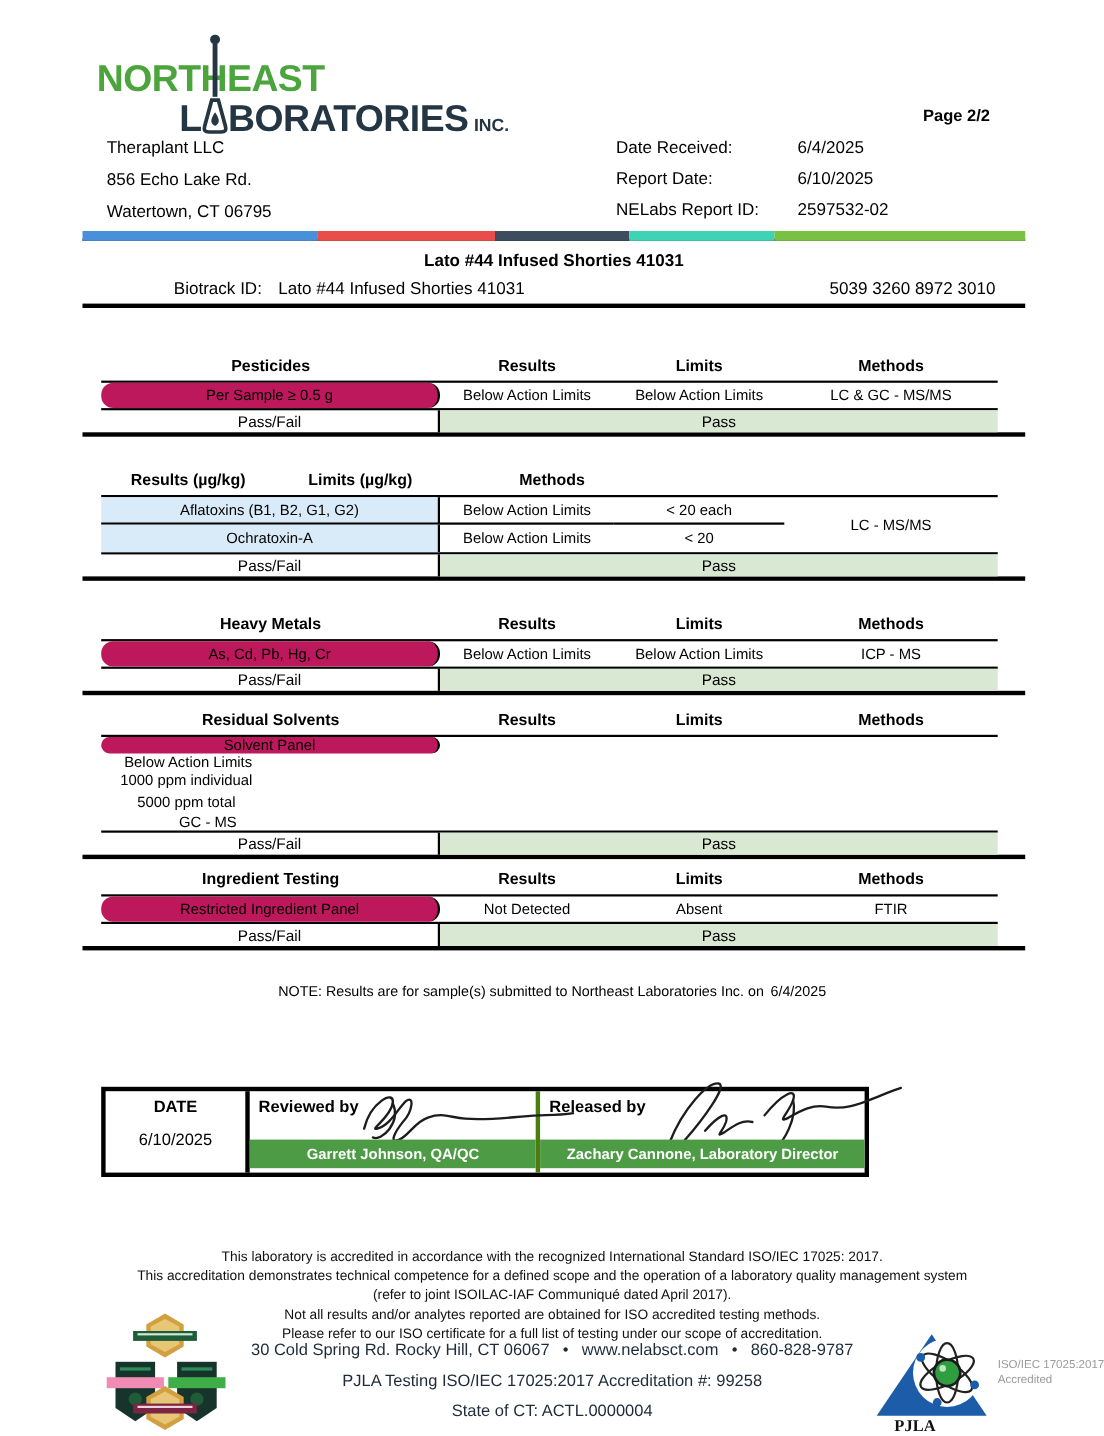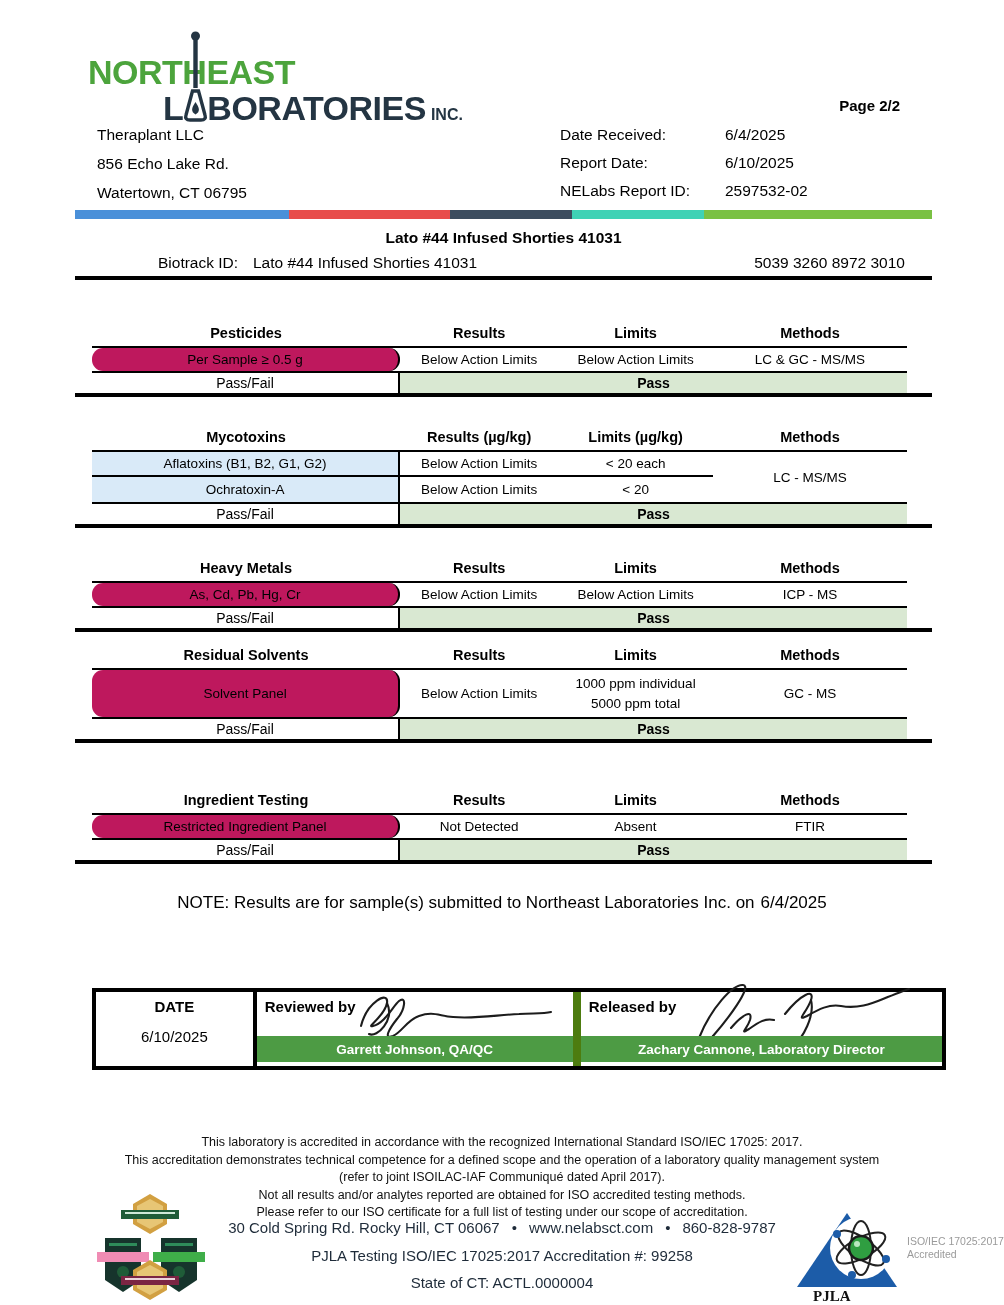"Pass" .prow .cmerge { font-weight: bold -> none }
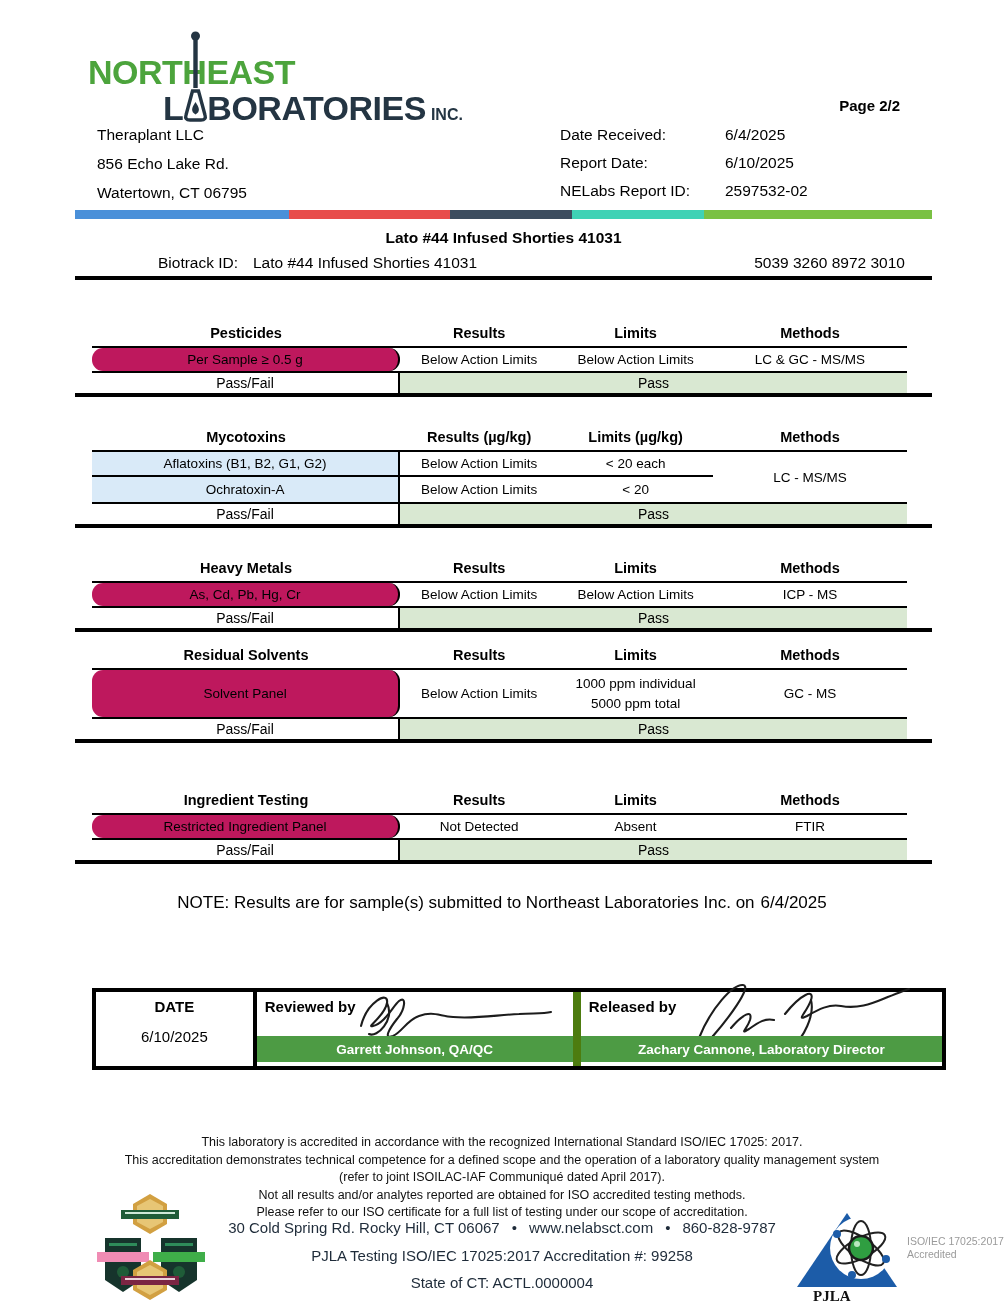"Mycotoxins" div.cell { html: <div>Mycotoxins</div> -> none }
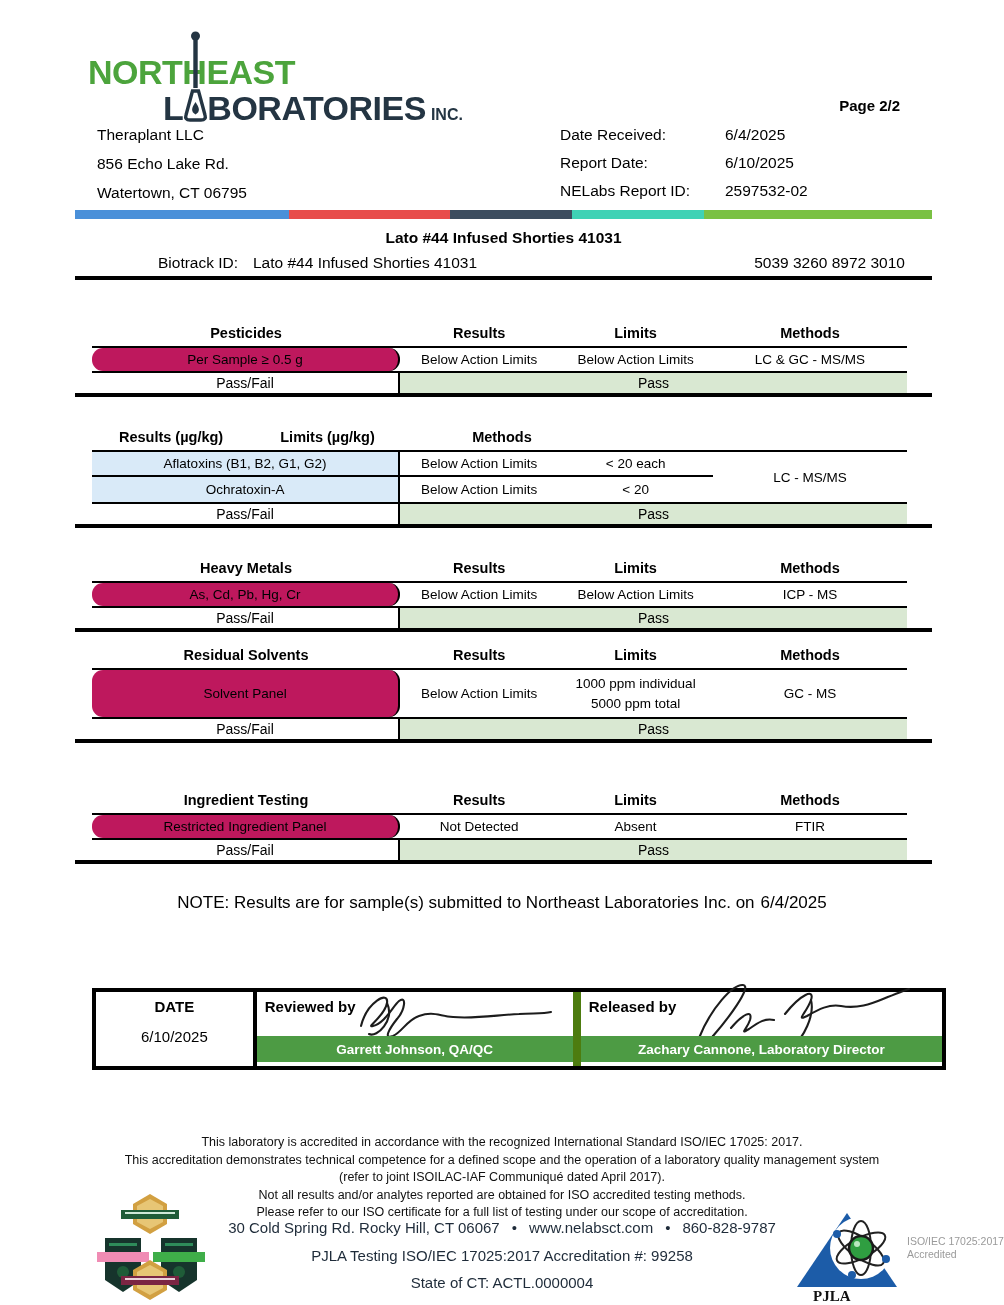"Solvent Panel" .tall { flex-direction: none -> column }
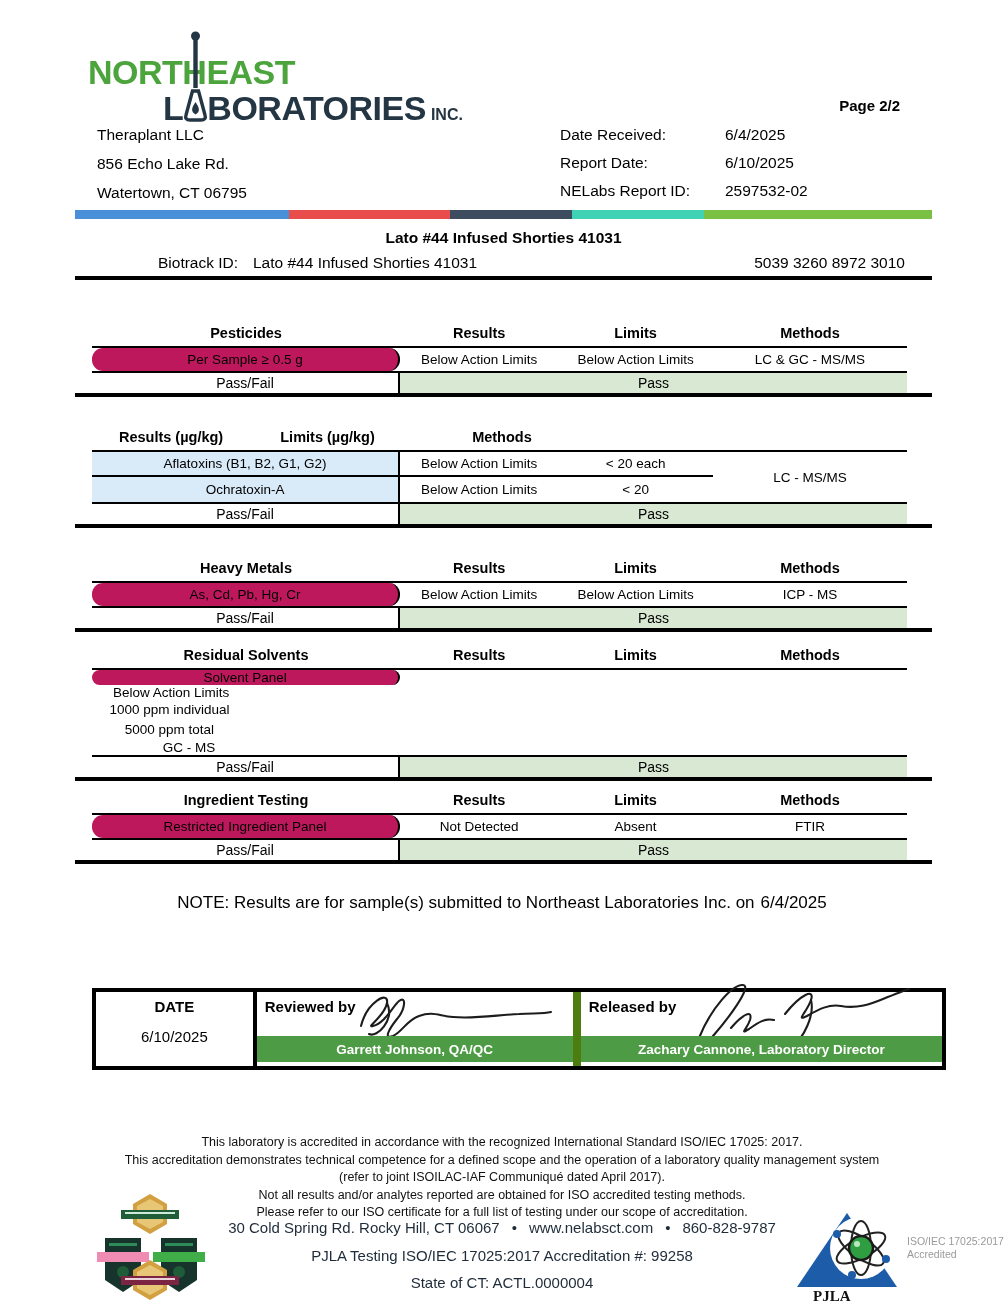"NOTE: Results are for sample(s)" .note { font-size: 17px -> 13px }
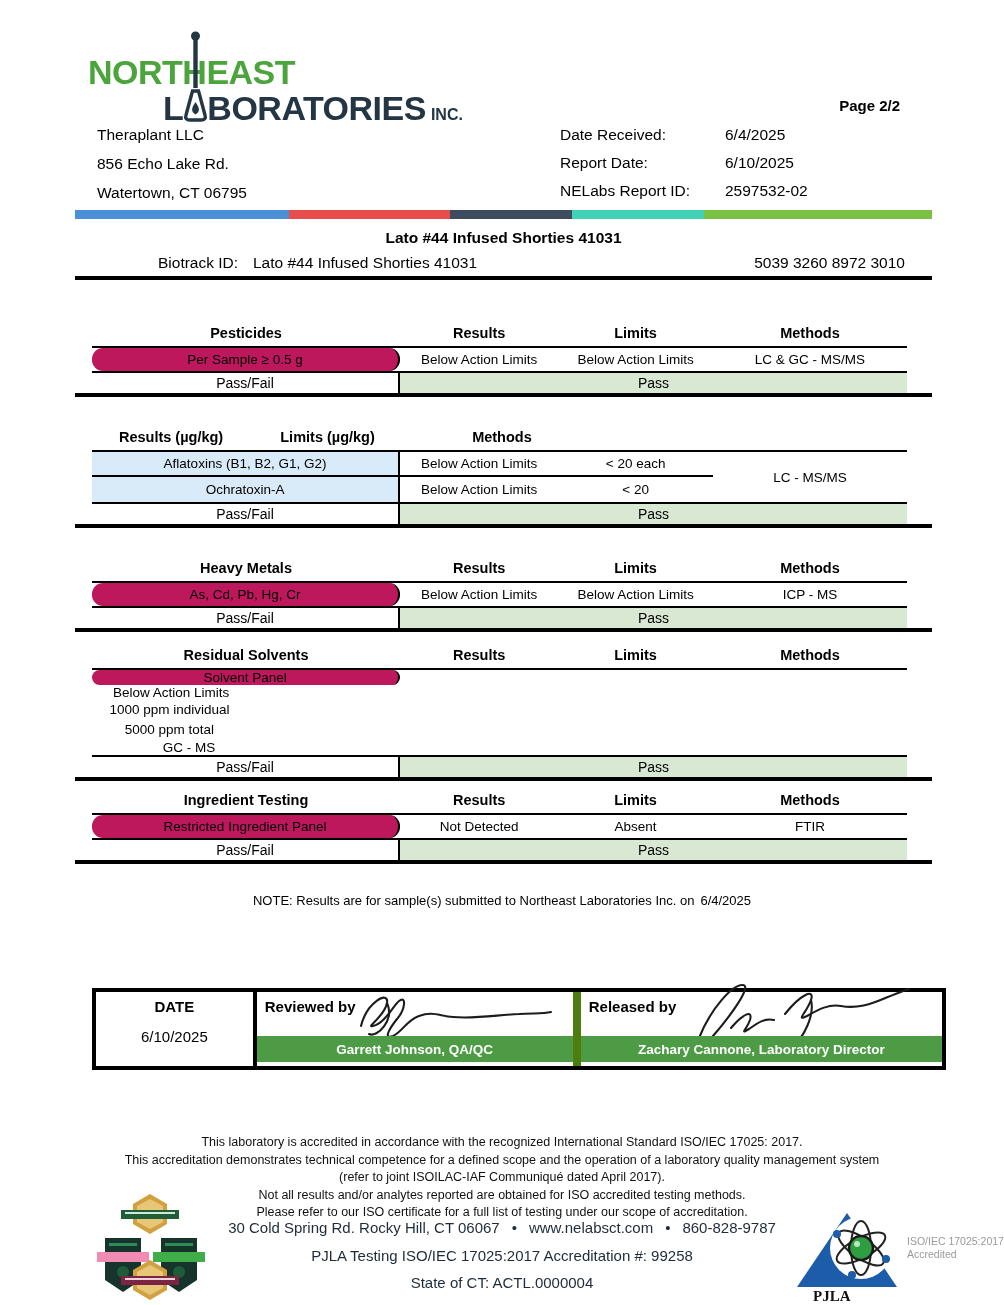"DATE" .sigtable { width: 854px -> 698px }
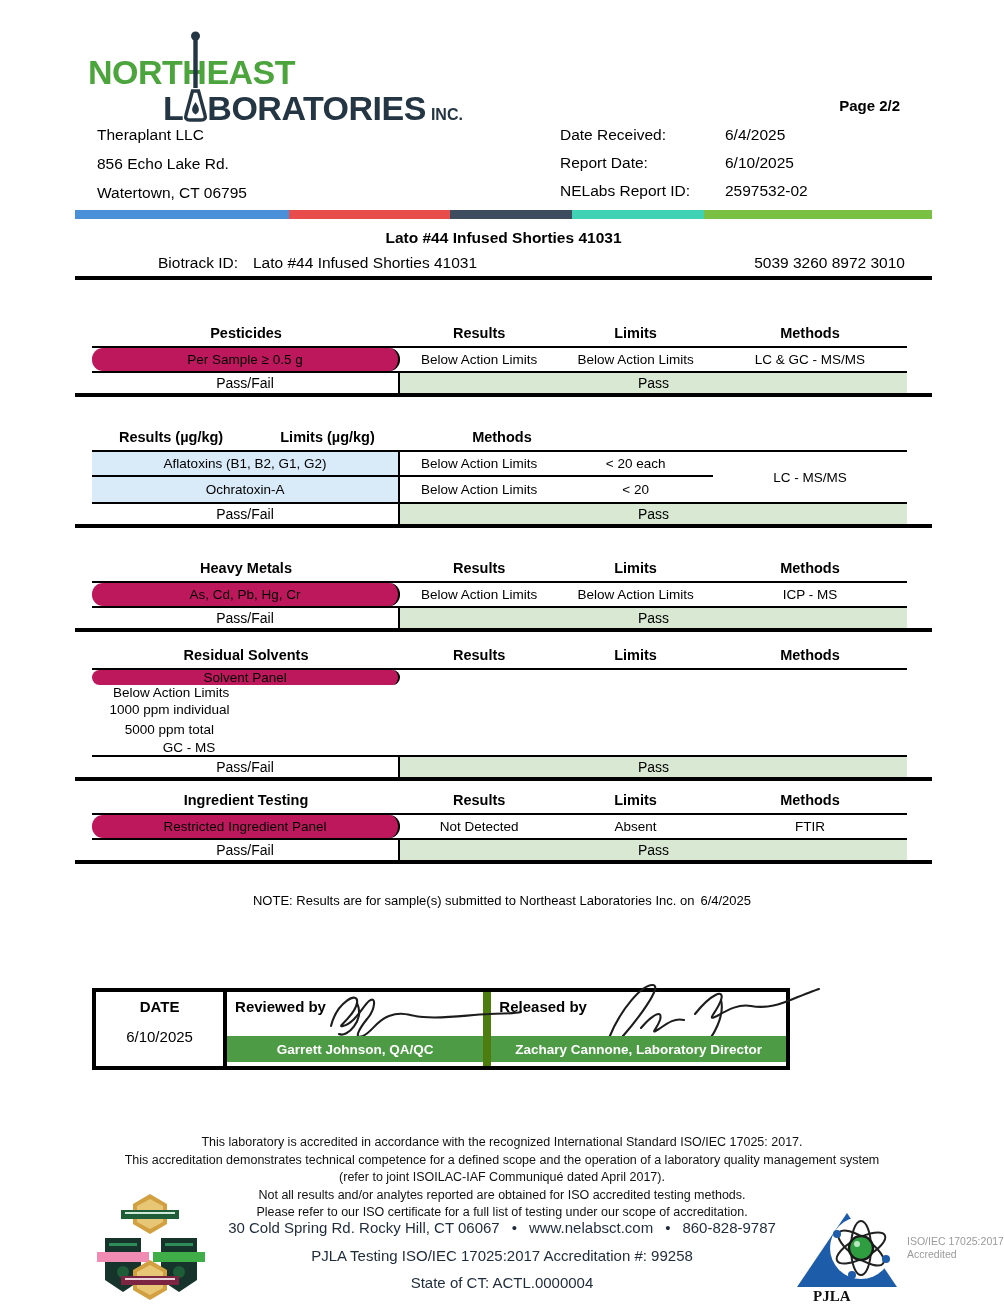"Reviewed by" .sig-rev-cell { border-right: 8px solid #4d7c0f -> 4px solid #4d7c0f }
